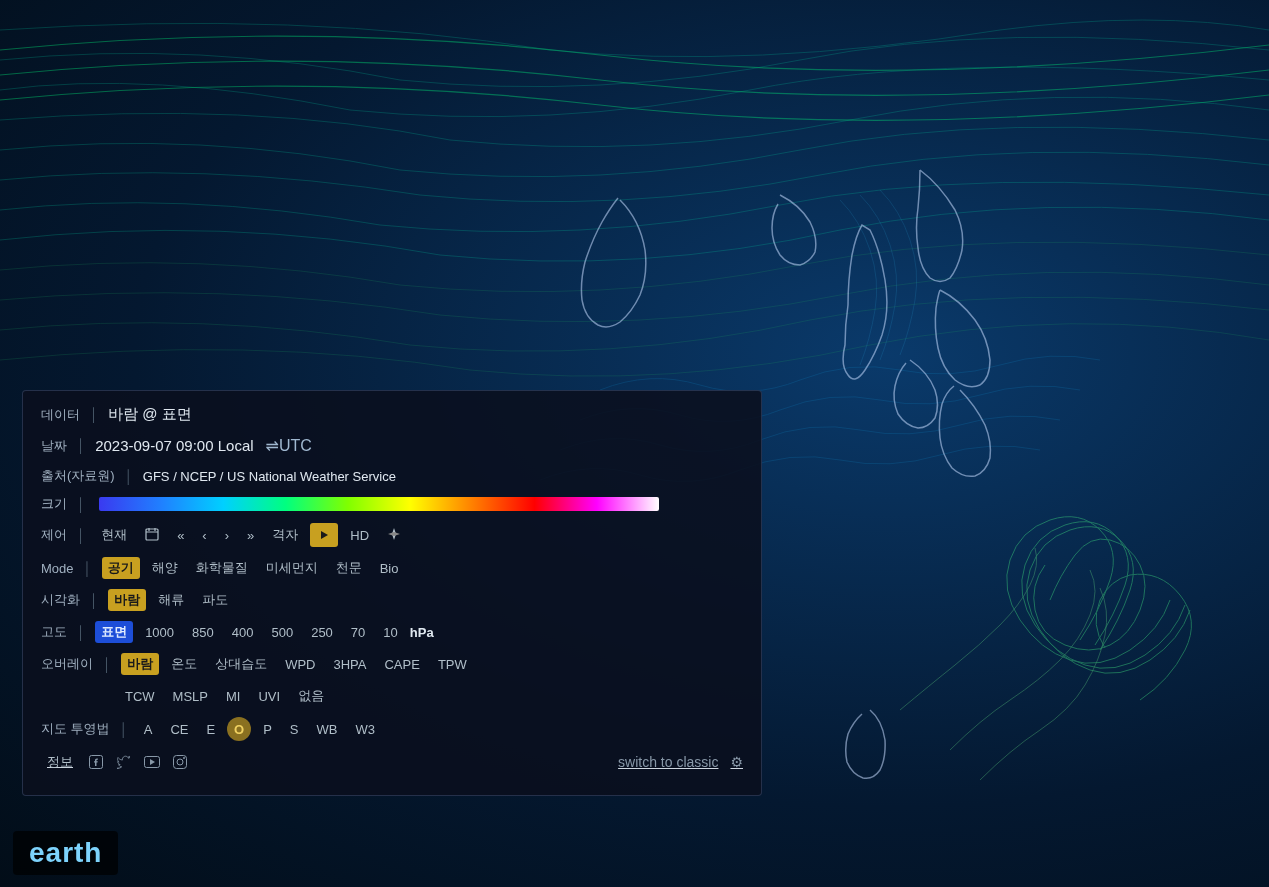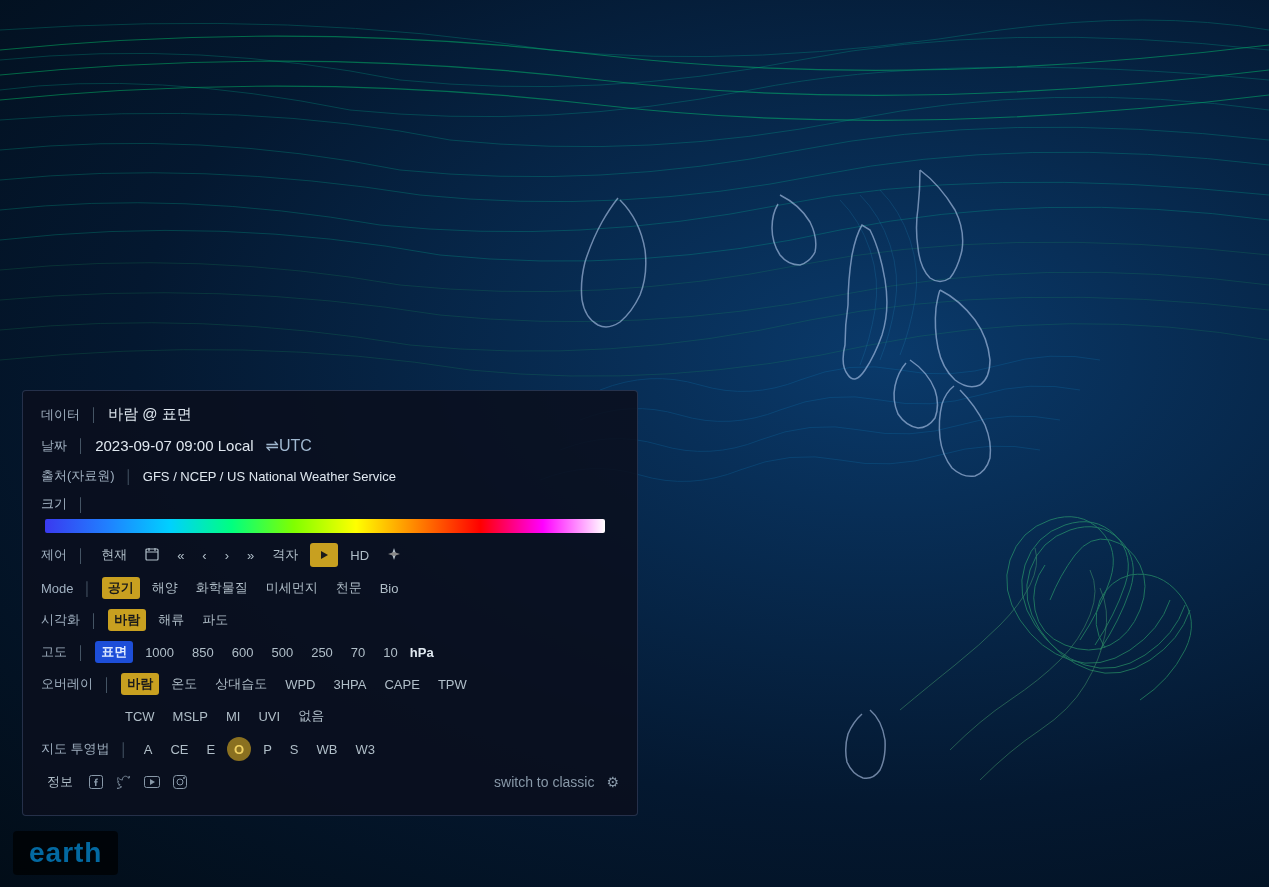"데이터" #control-panel { width: 616px -> 740px }
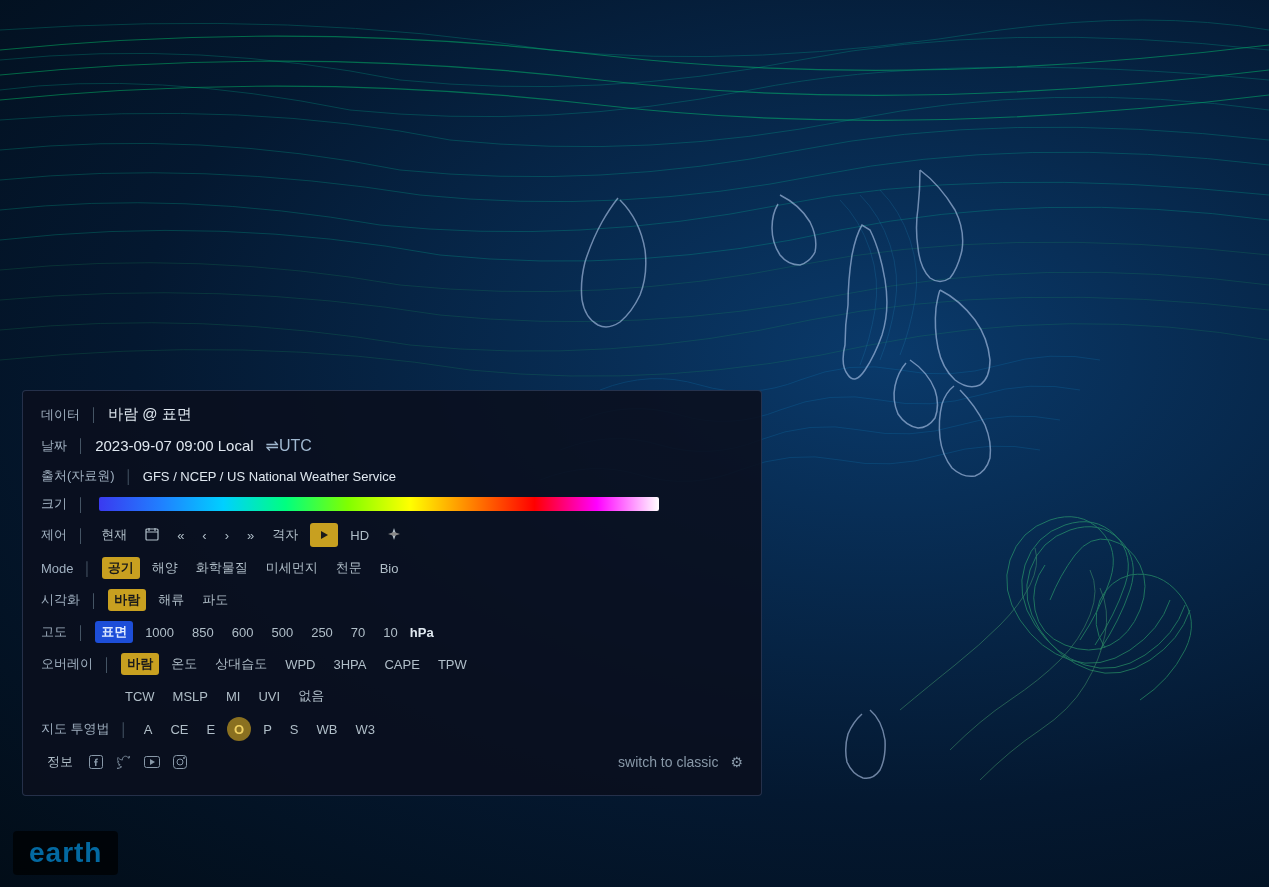"600" button.panel-btn { text: 600 -> 400 }
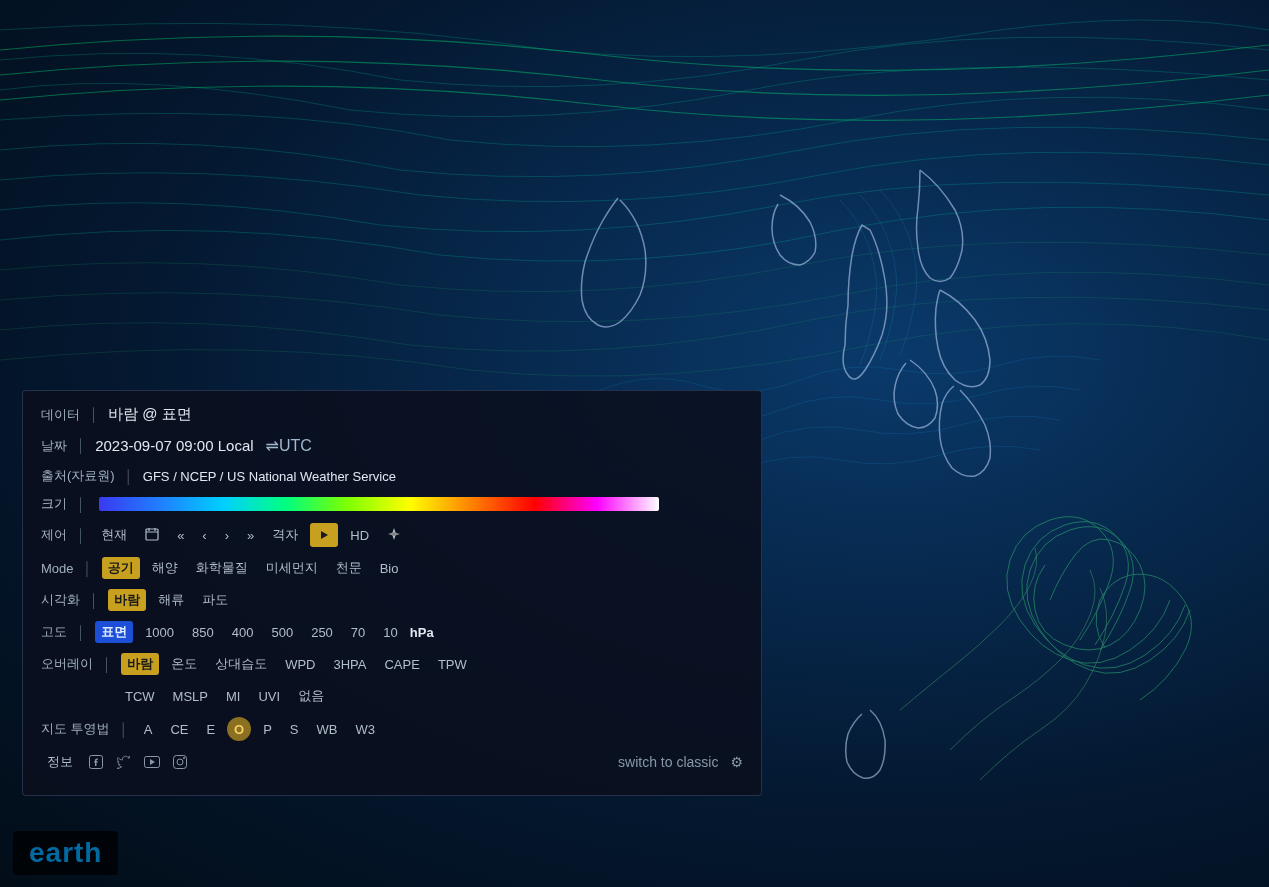"정보" .panel-row:last-child { text-decoration: none -> underline }
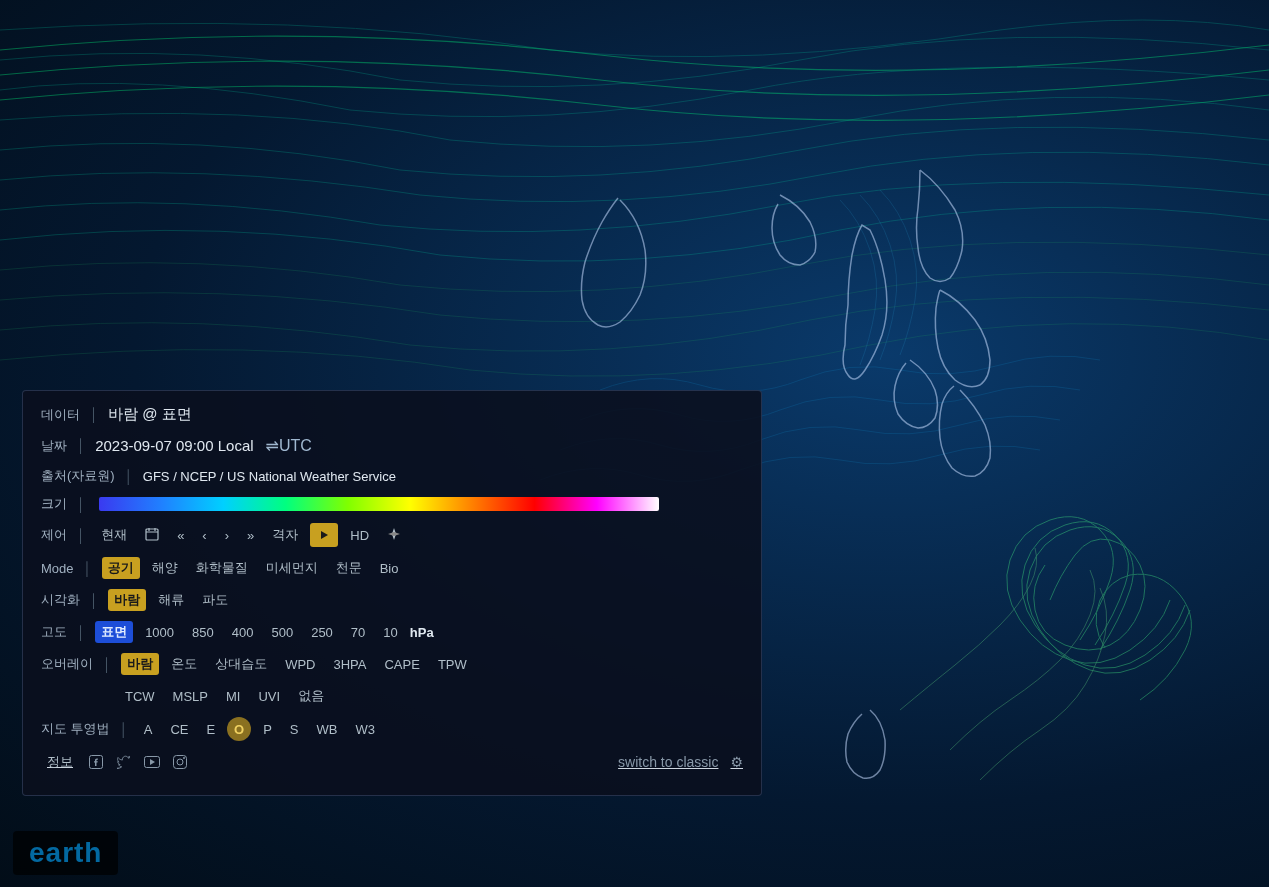"earth" #earth-label { color: #0369a1 -> #7dd3fc }
